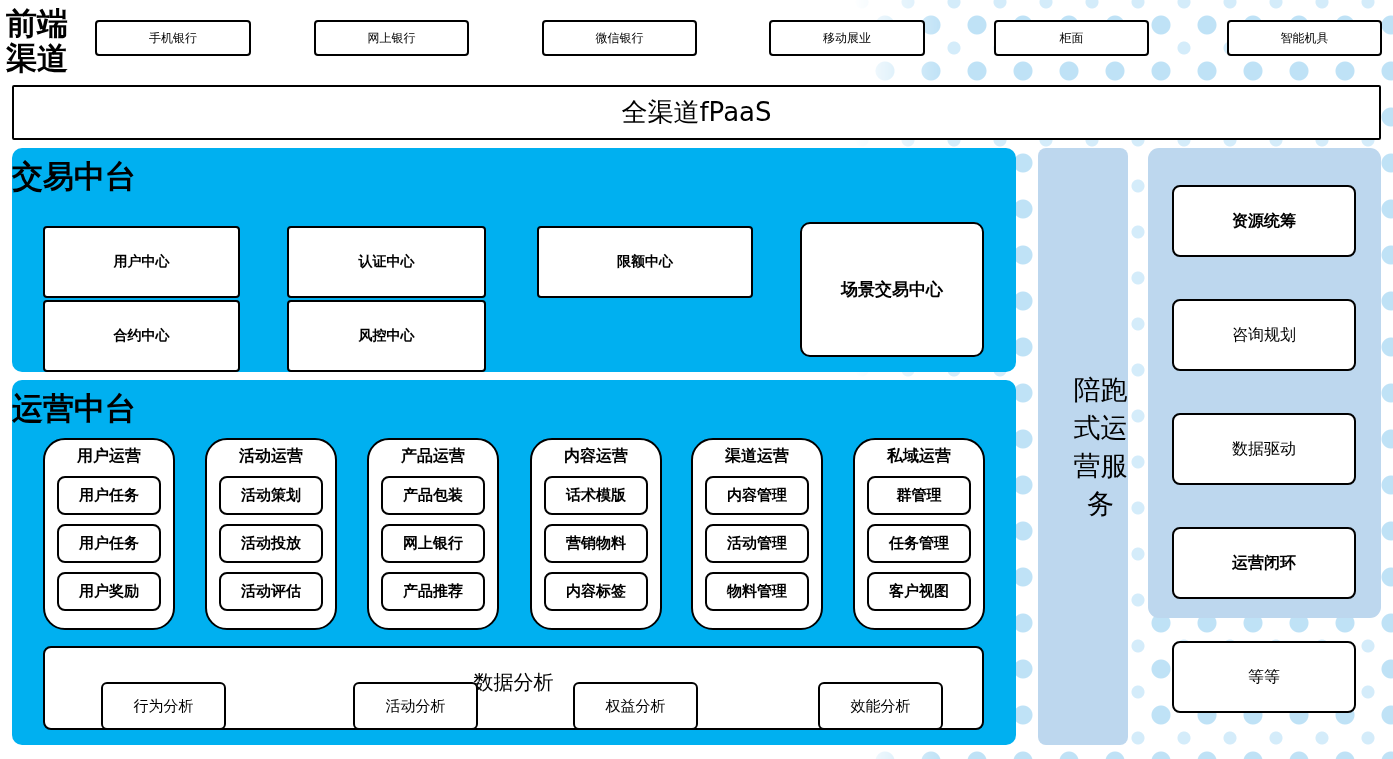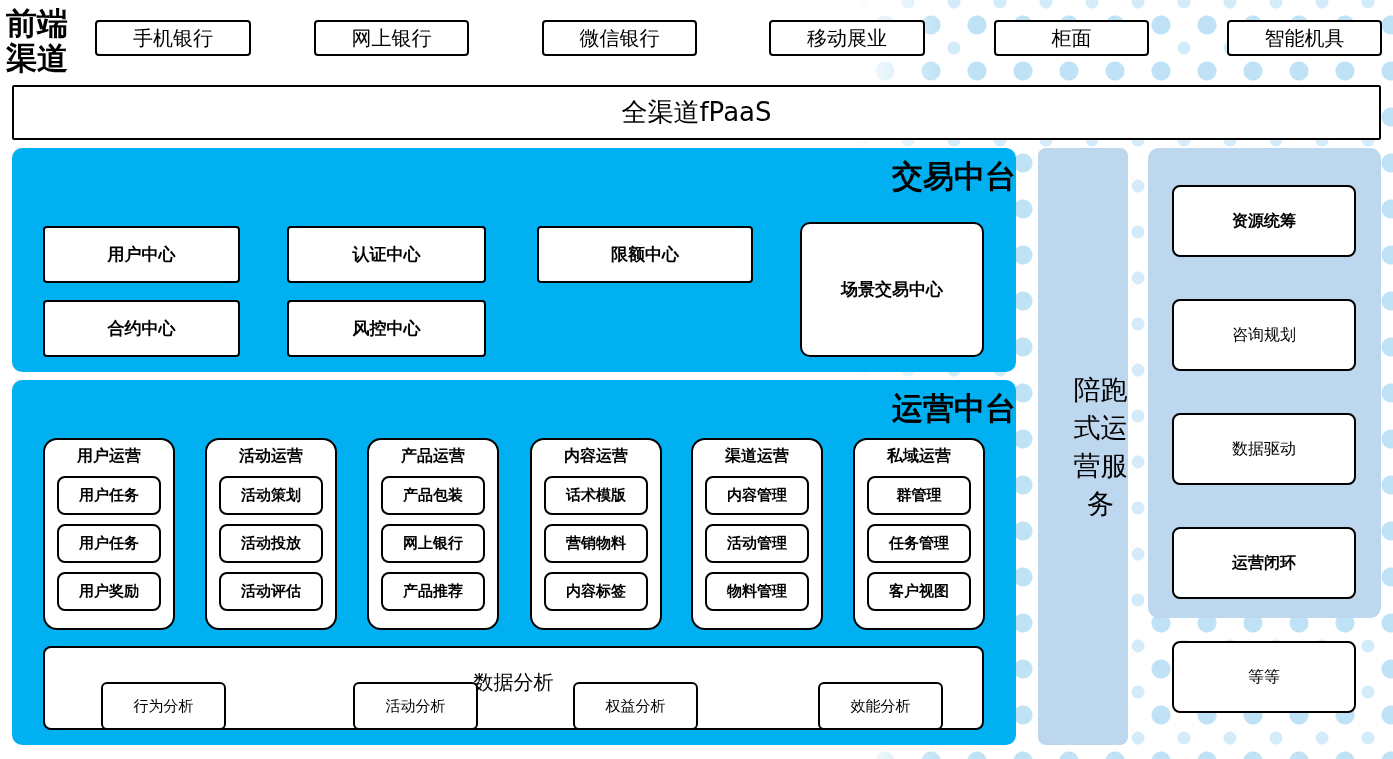"手机银行" .chan { font-size: 20px -> 12px }
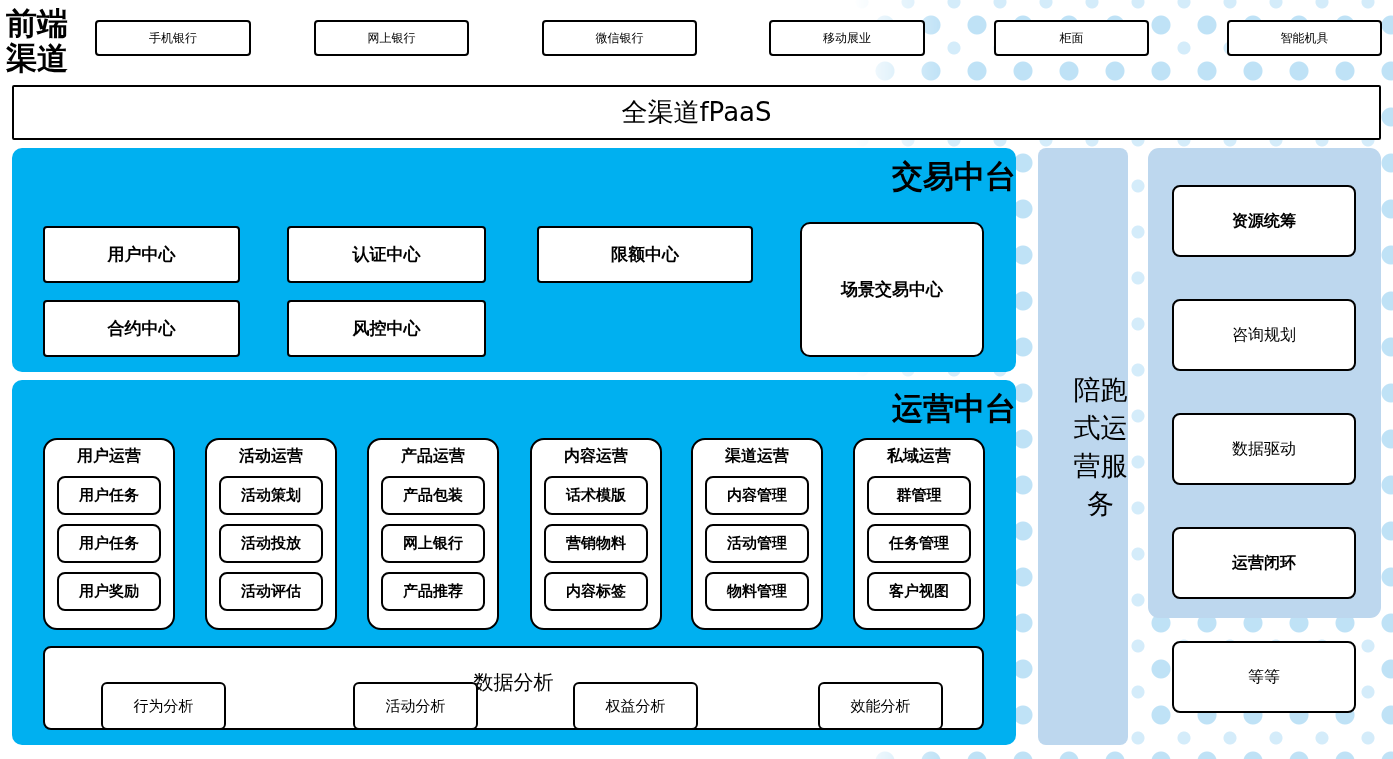"交易中台" .panel-title { text-align: right -> left }
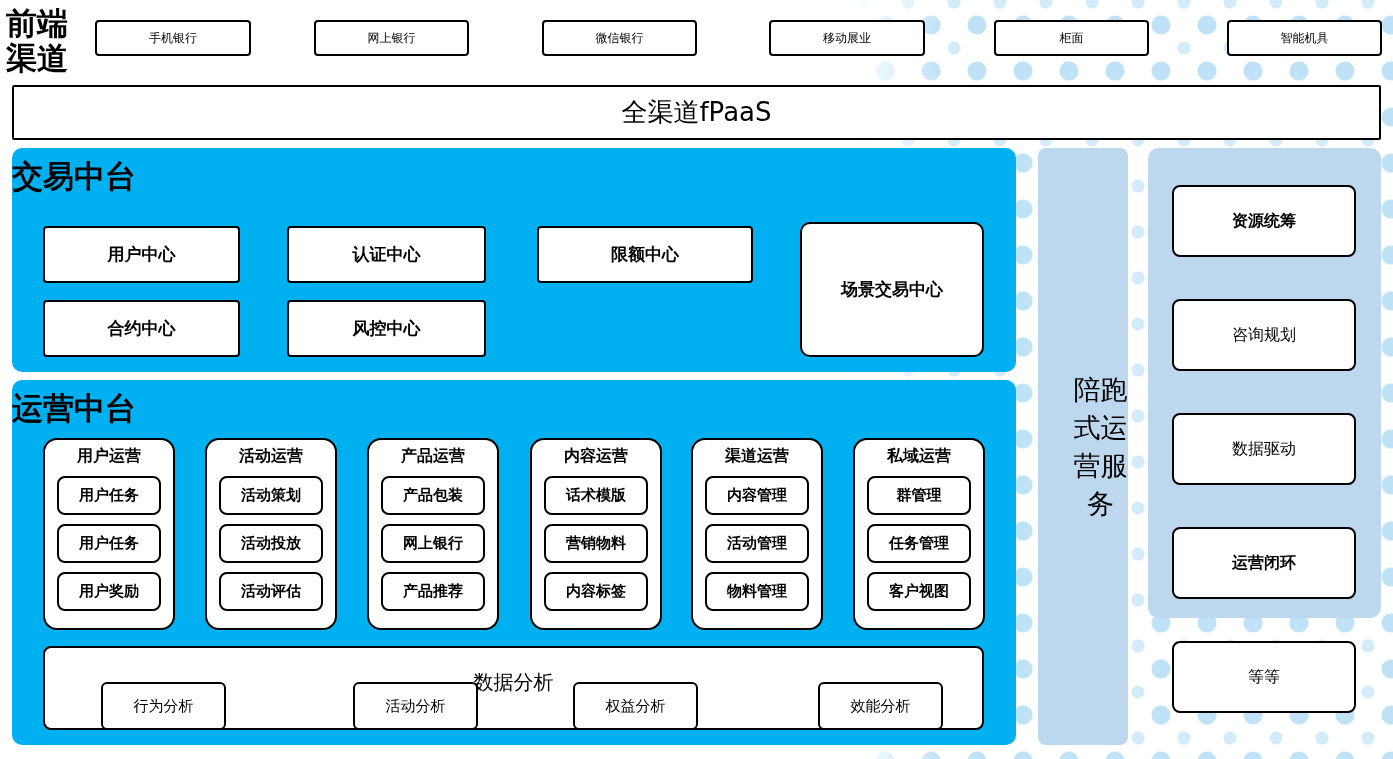"用户中心" .tbox { font-size: 17px -> 14px; height: 57px -> 72px }
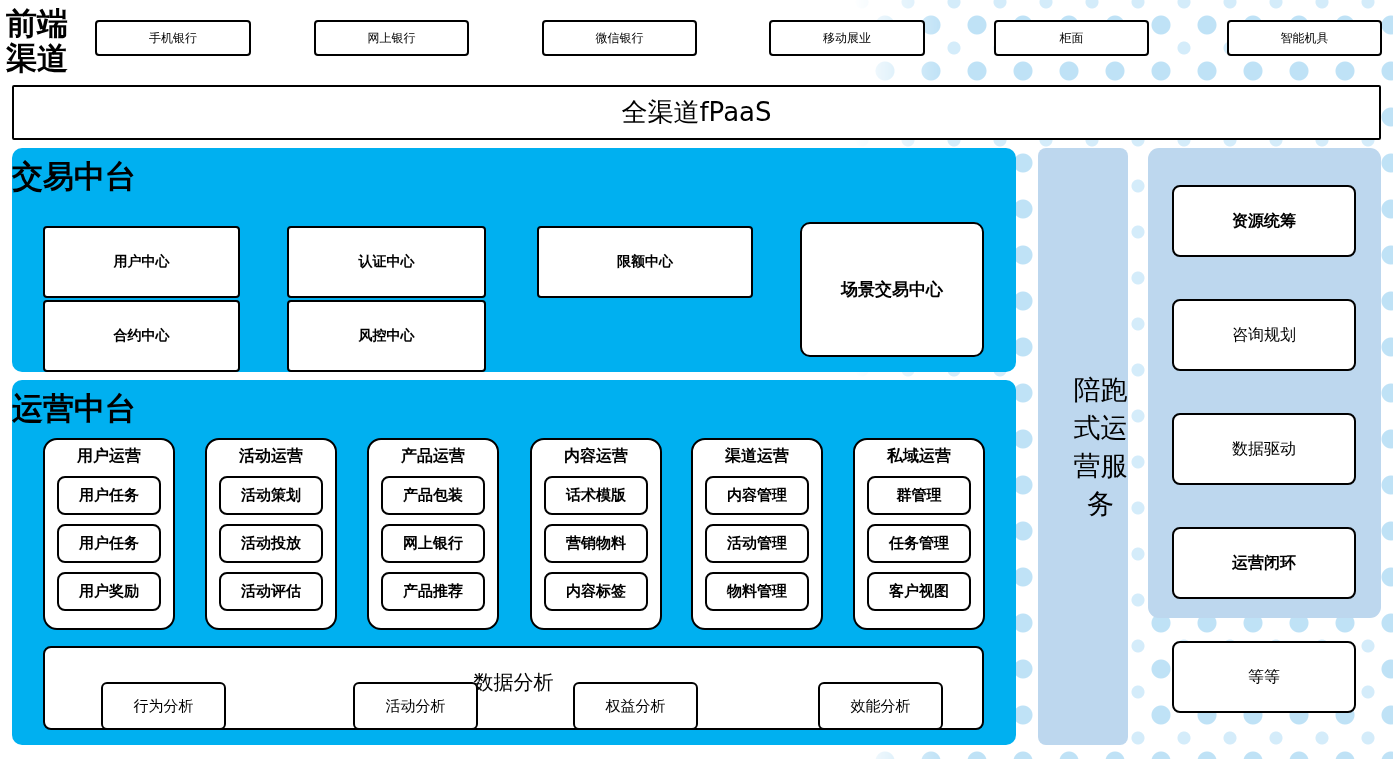"用户运营" .col { border-radius: 14px -> 22px }
